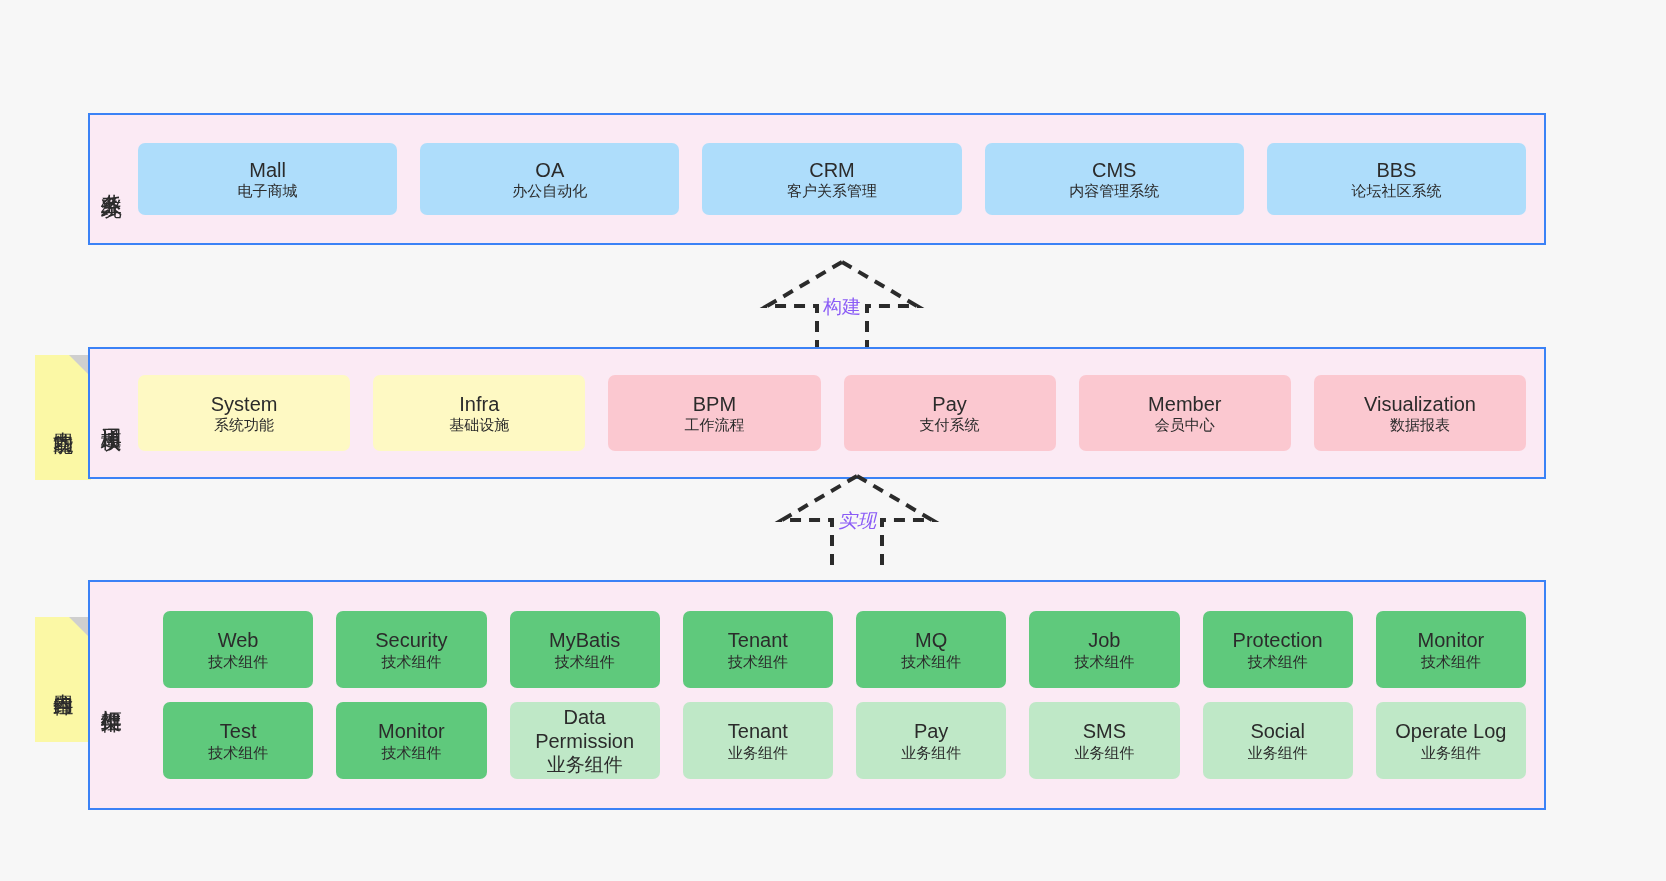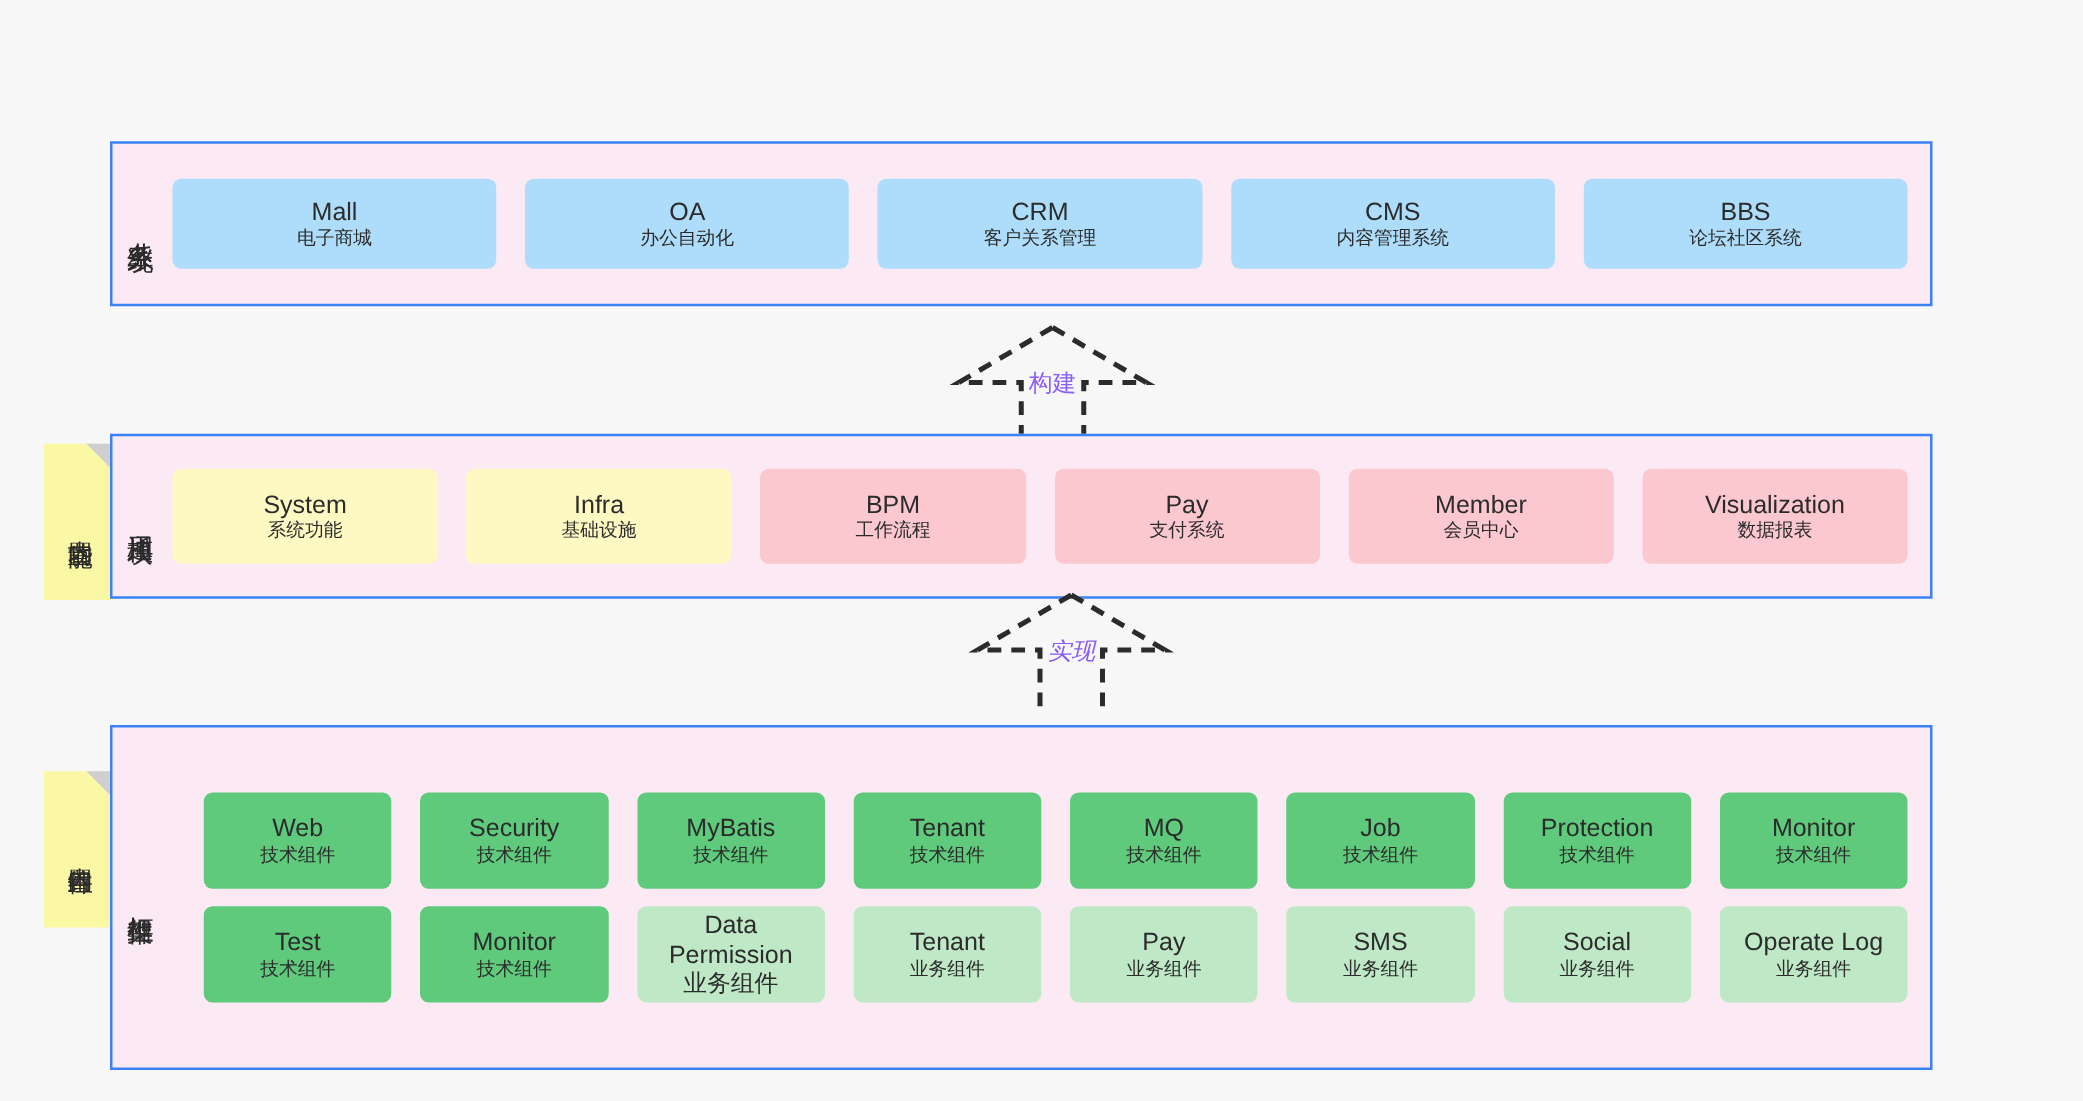"Web" #layer-framework { height: 276px -> 230px }
